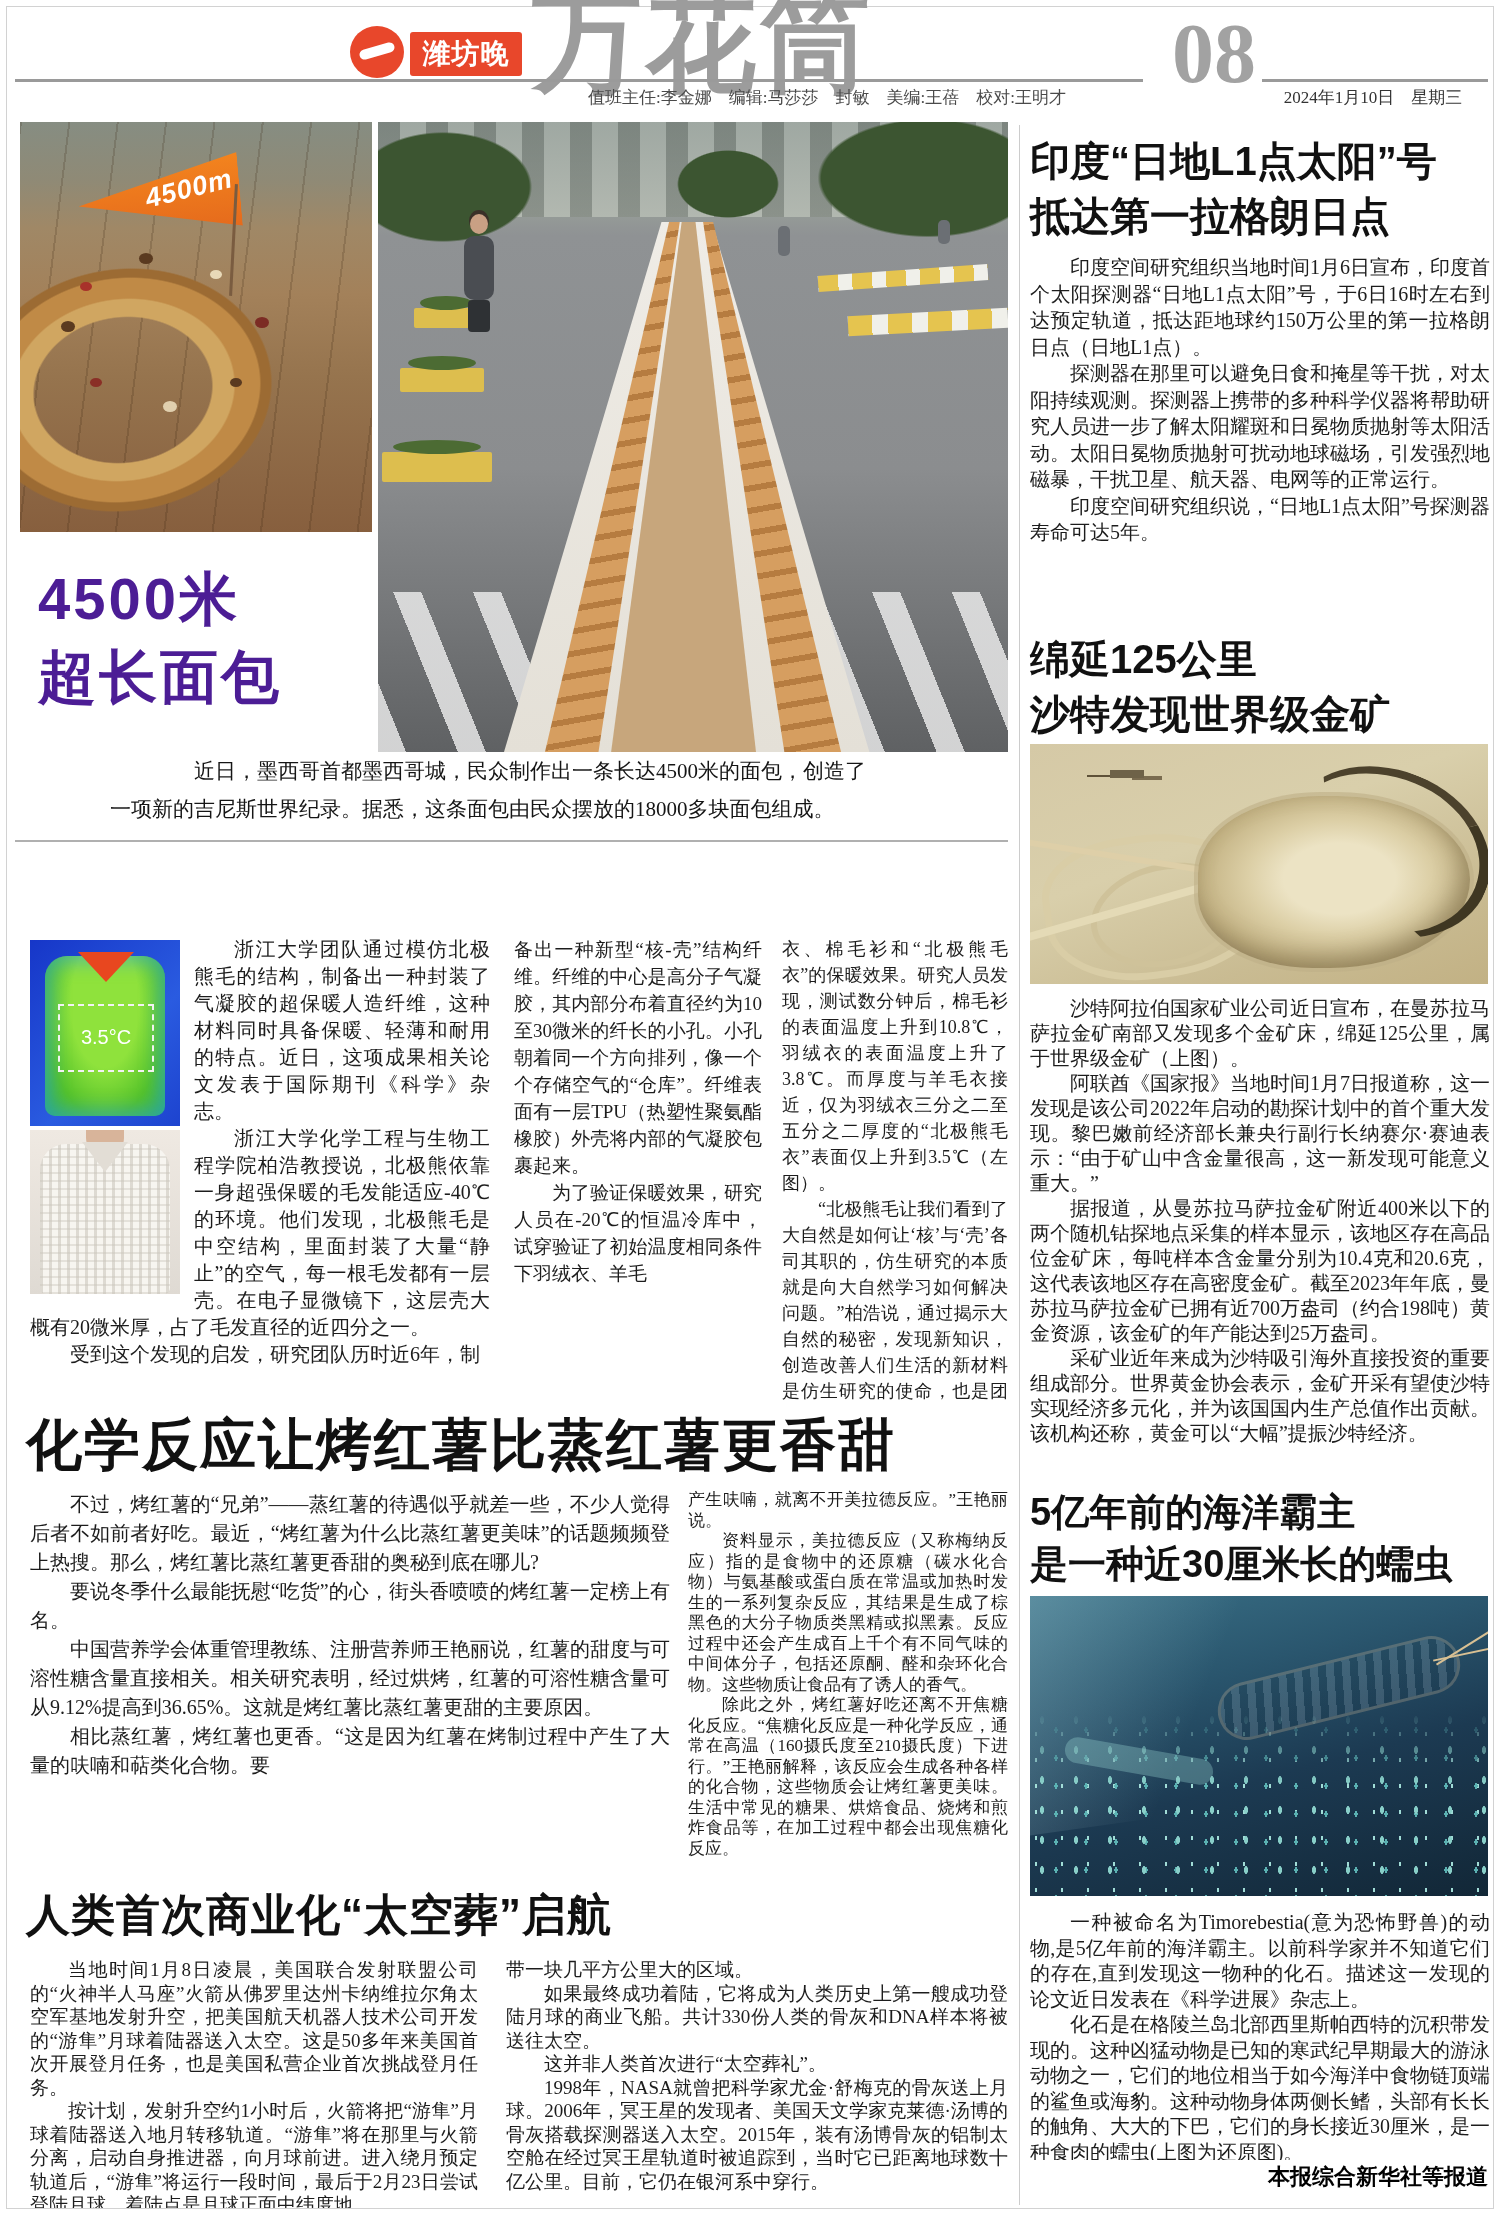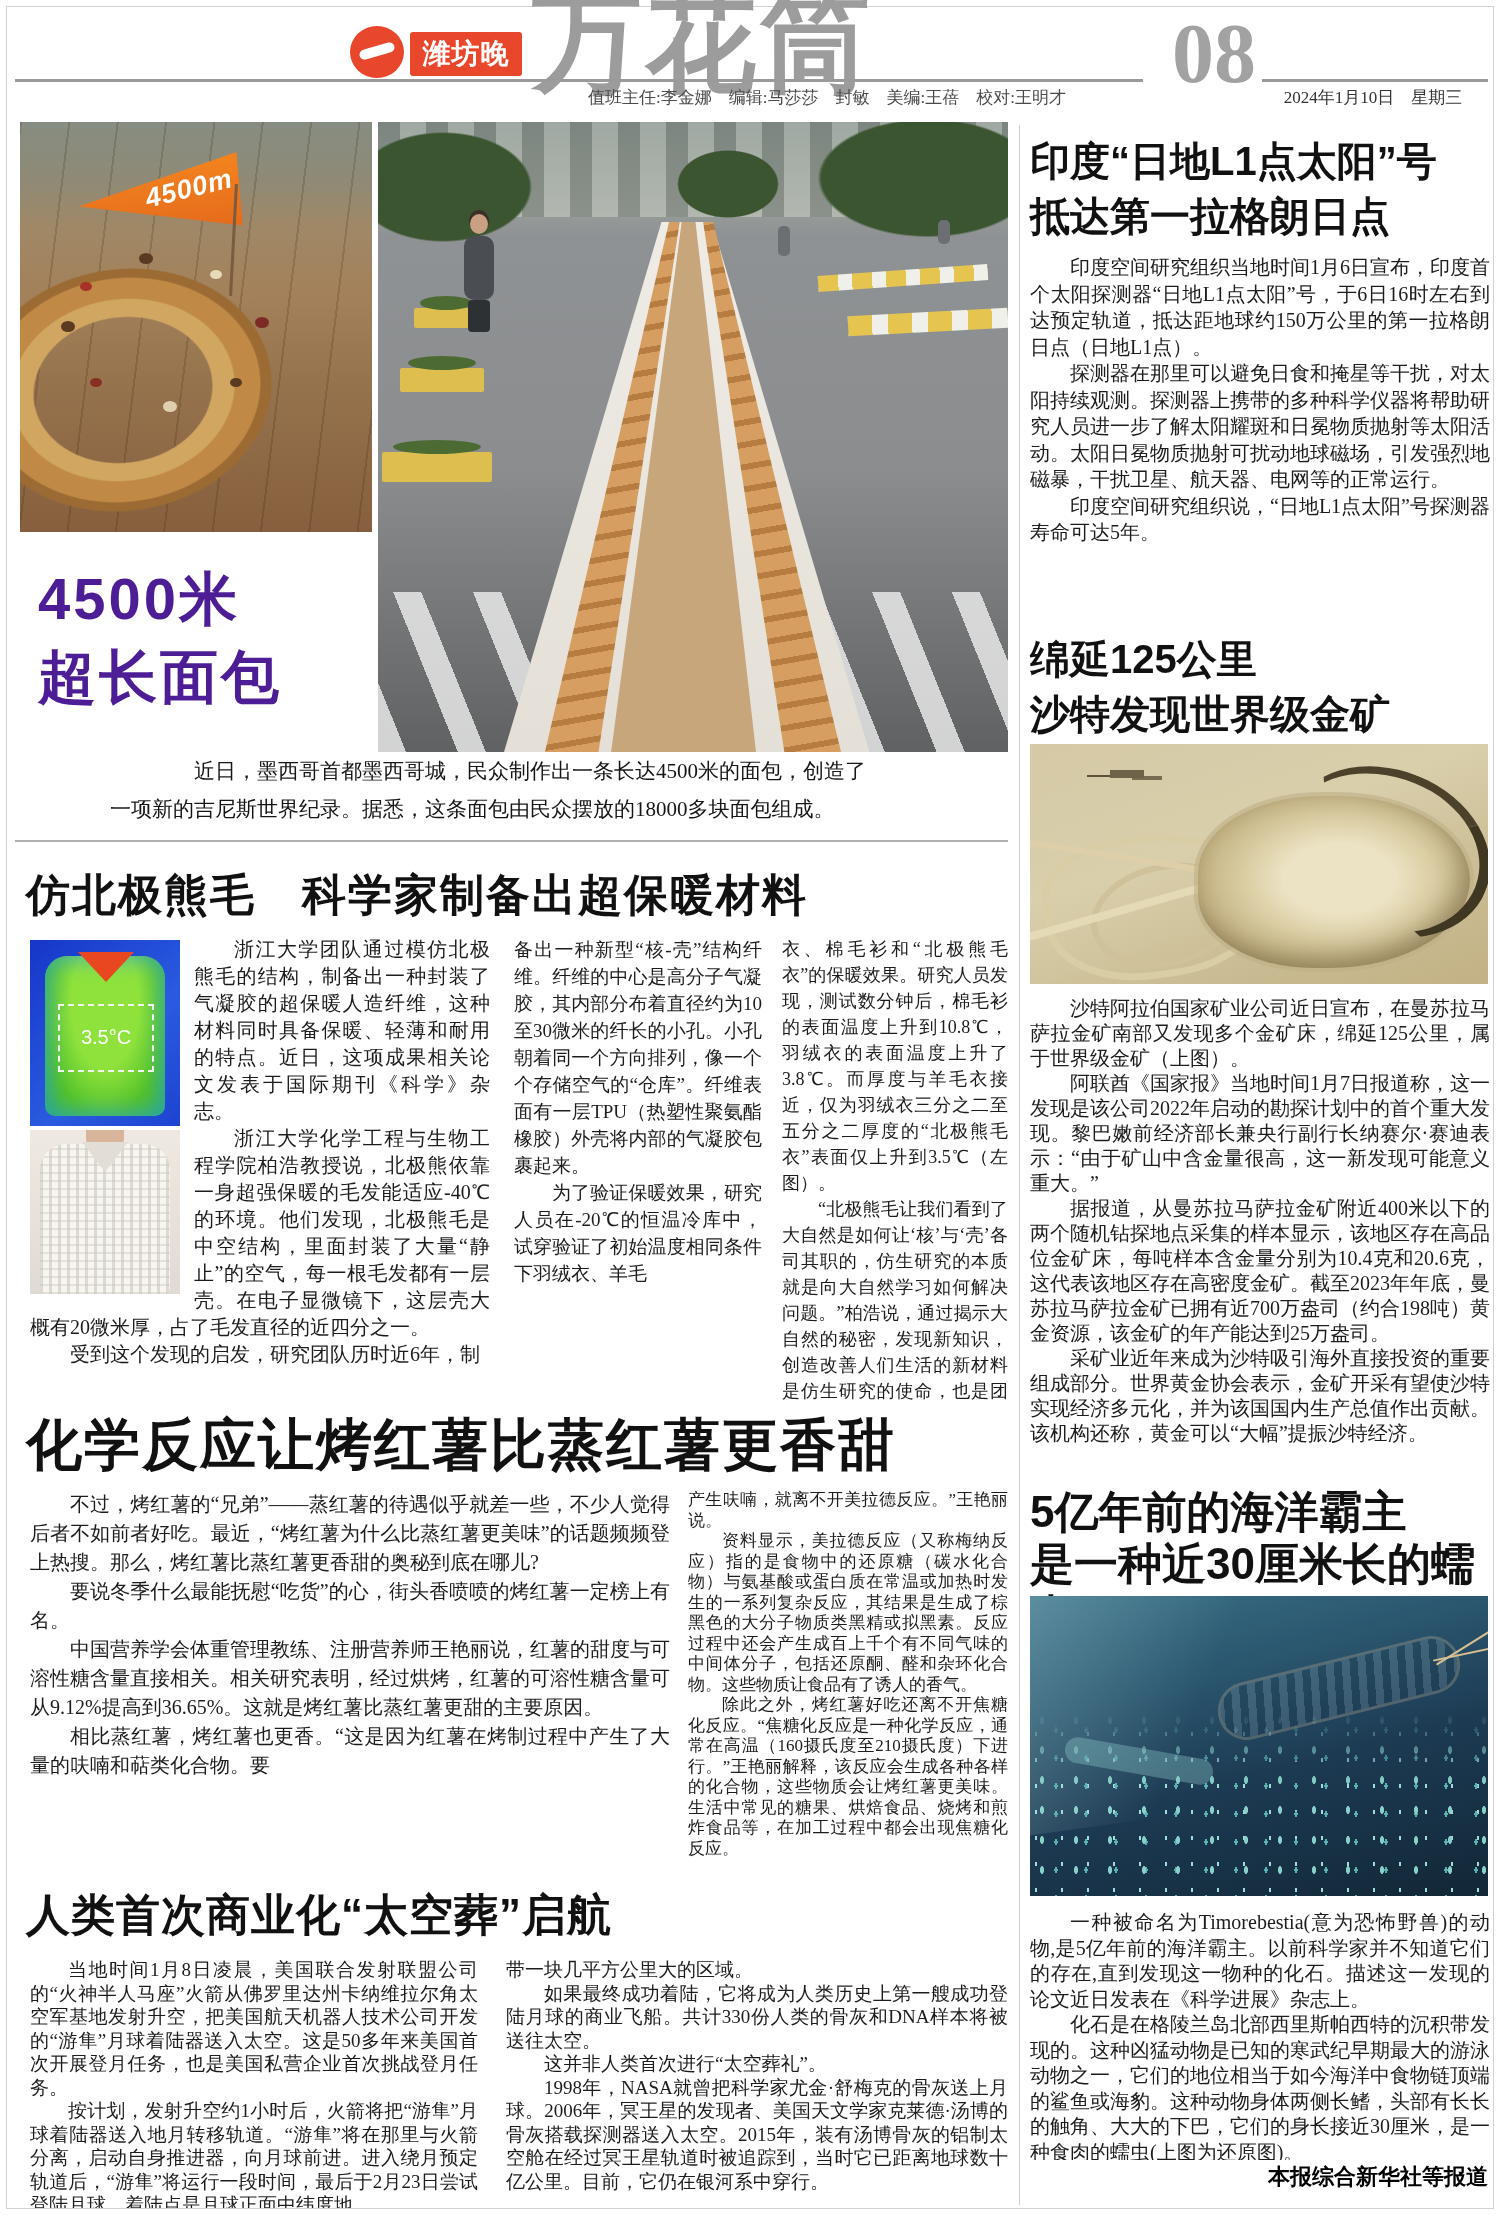"仿北极熊毛 科学家制备出超保暖材料" div.abs { html: <div>仿北极熊毛 科学家制备出超保暖材料</div> -> none }
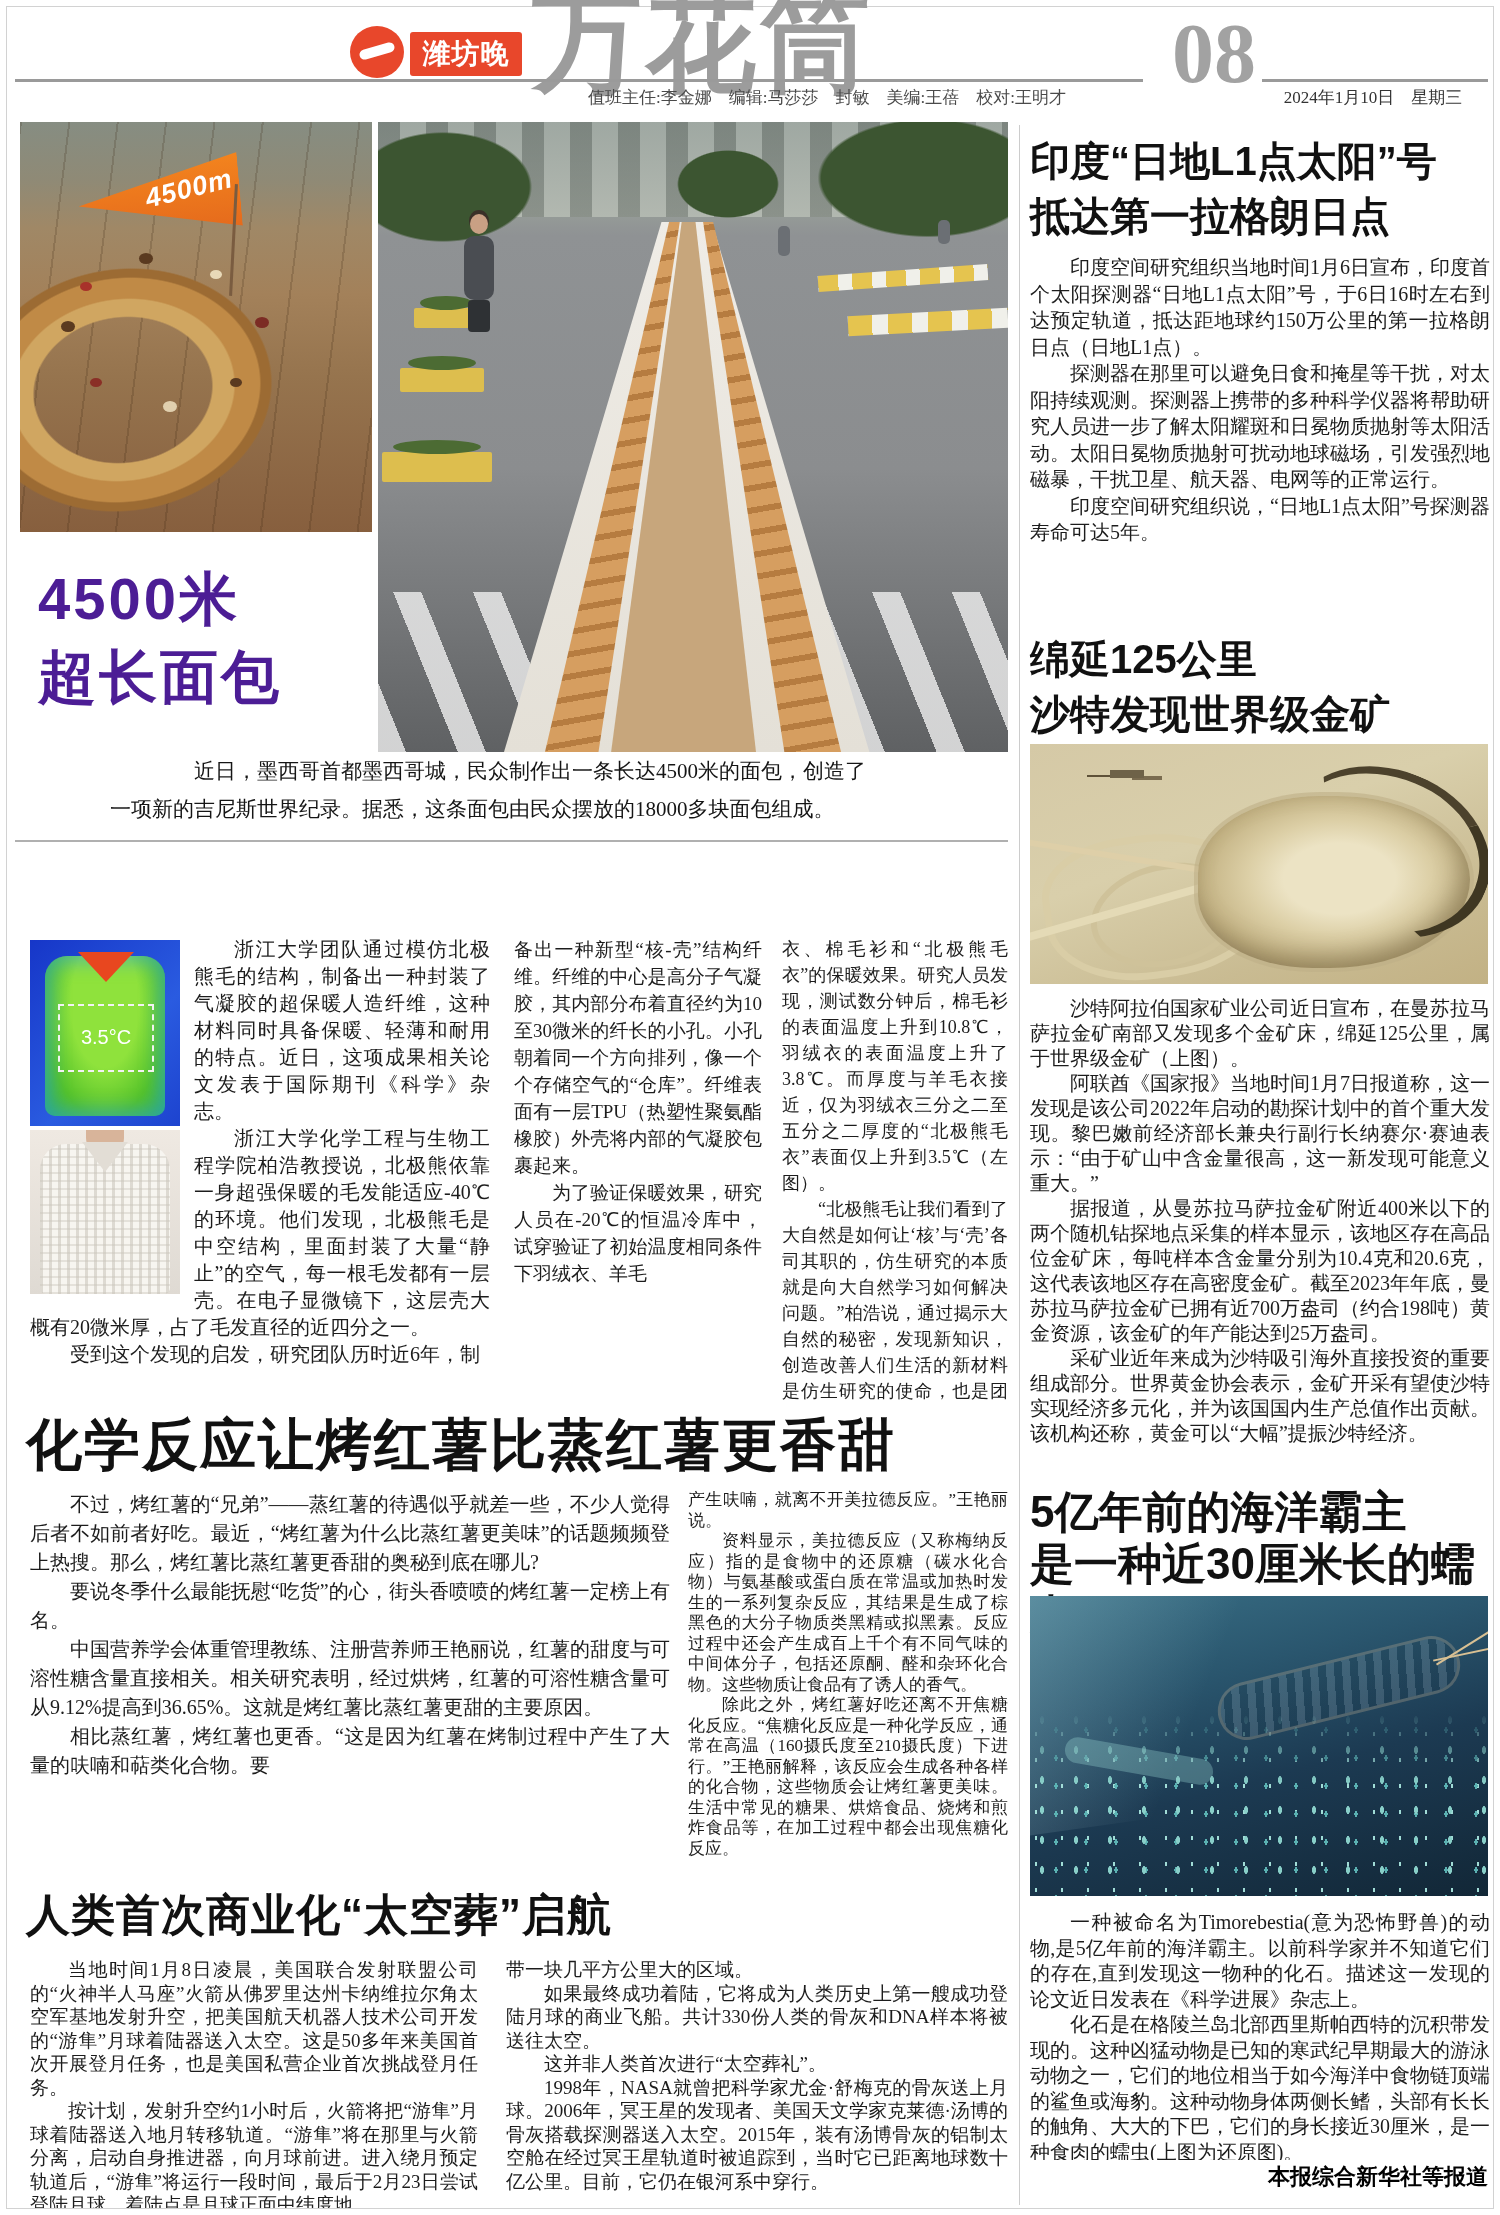"5亿年前的海洋霸主" .wo-headline { font-size: 44px -> 38px }
